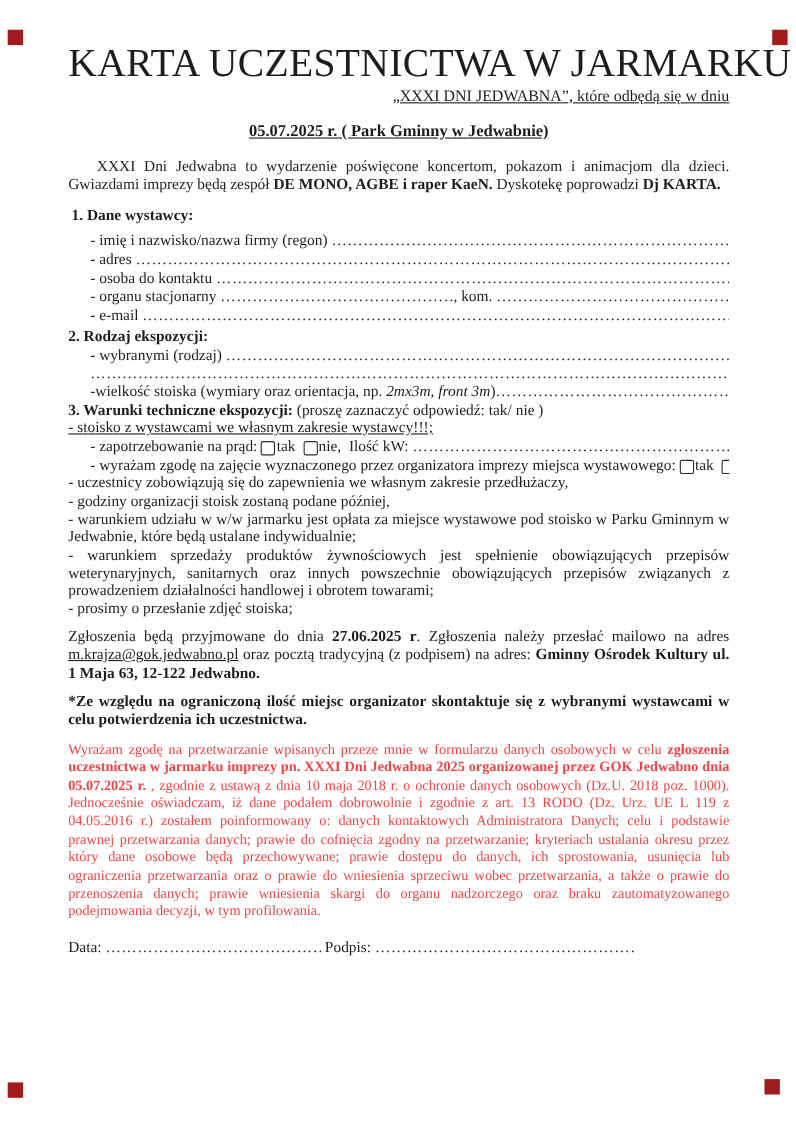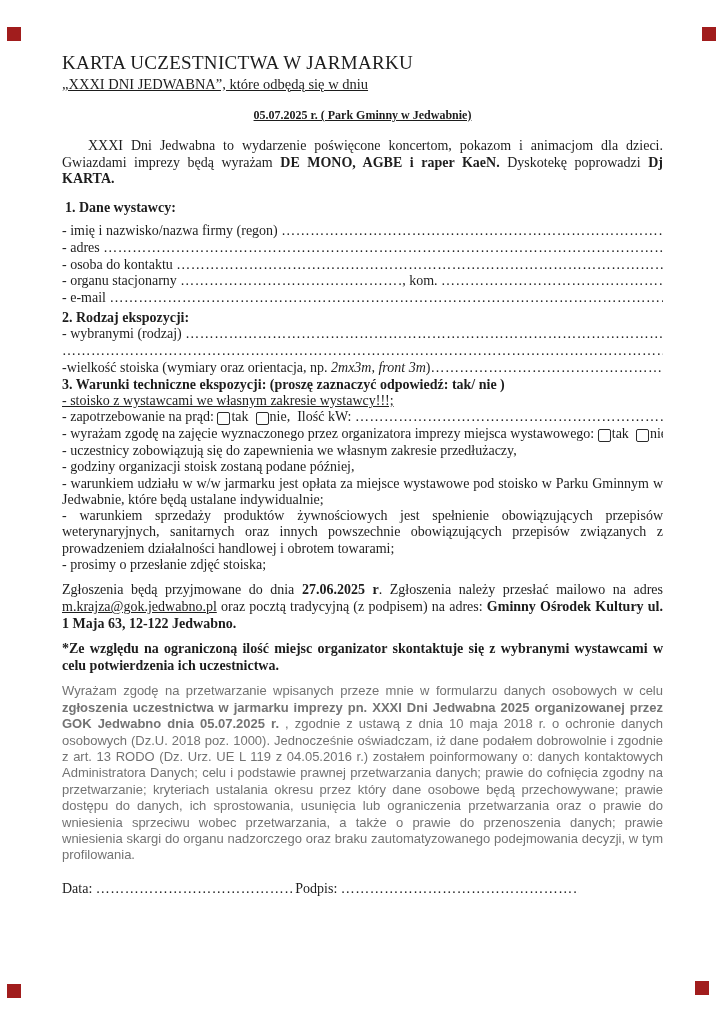"KARTA UCZESTNICTWA W JARMARKU" .title { font-size: 19px -> 36px; margin-top: 52px -> 36px }
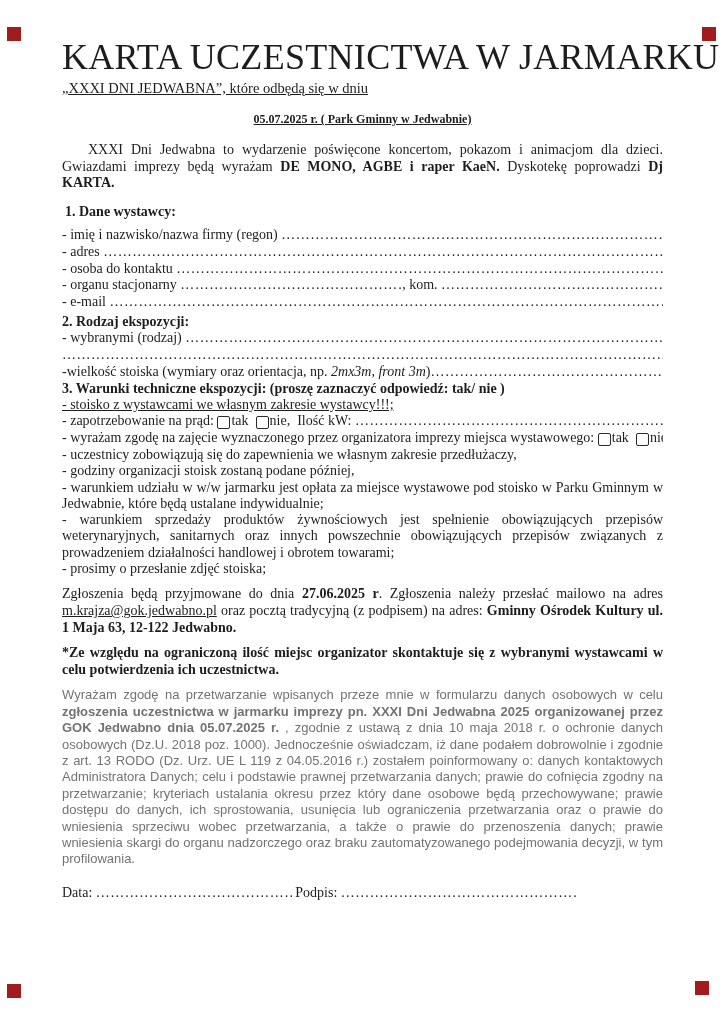"„XXXI DNI JEDWABNA”, które odbędą" .subtitle { text-align: left -> right }
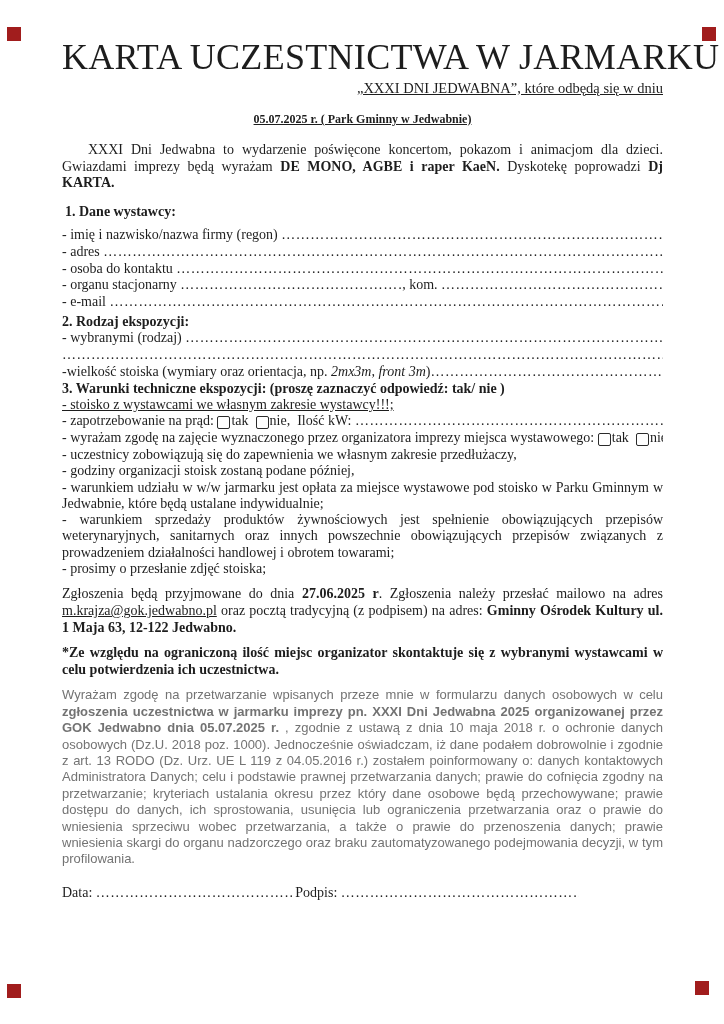"05.07.2025 r. ( Park Gminny" .dateline { font-size: 12px -> 15px }
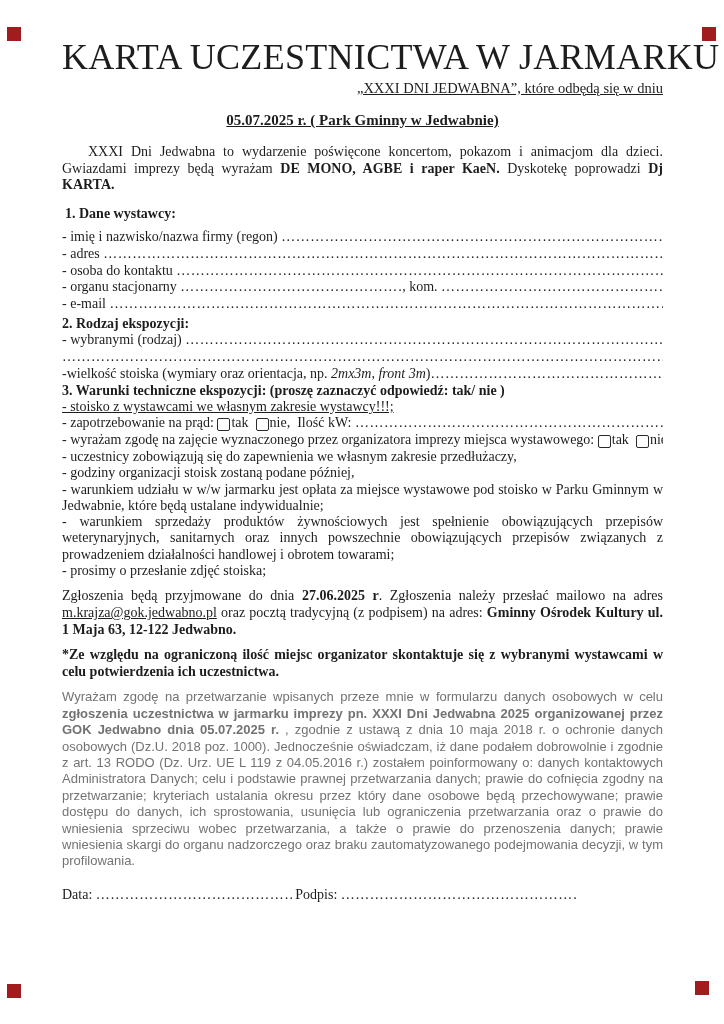"XXXI Dni Jedwabna to wydarzenie" span { text: wyrażam -> zespół }
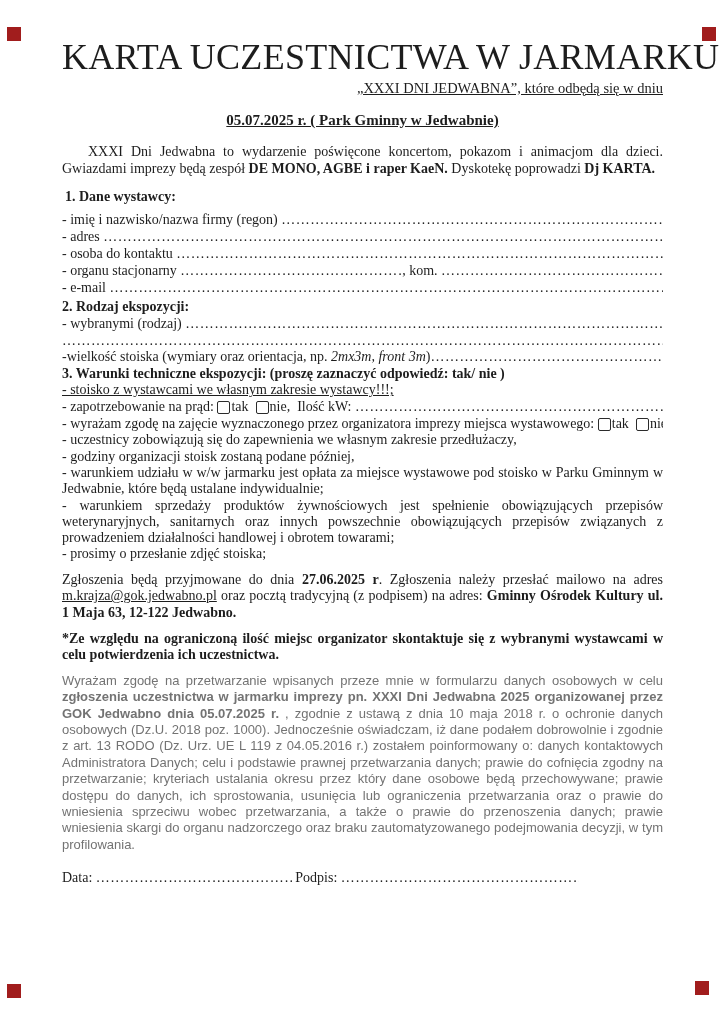"- imię i nazwisko/nazwa firmy" .row { margin-left: none -> 20px }
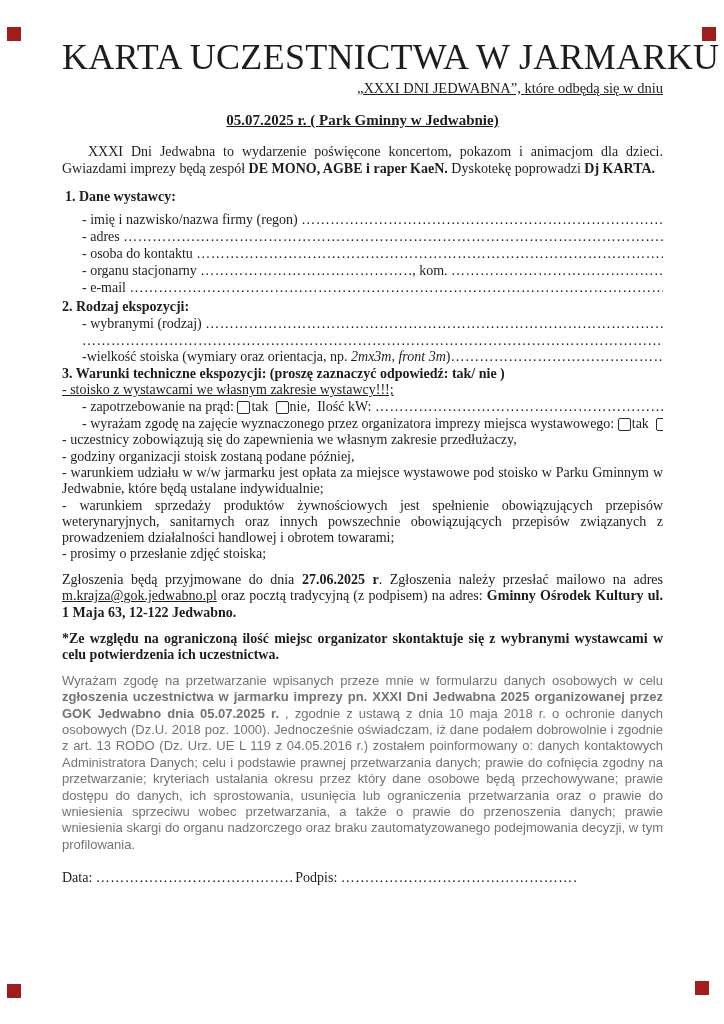"(proszę zaznaczyć odpowiedź: tak/ nie" .h3 .normal { font-weight: bold -> normal }
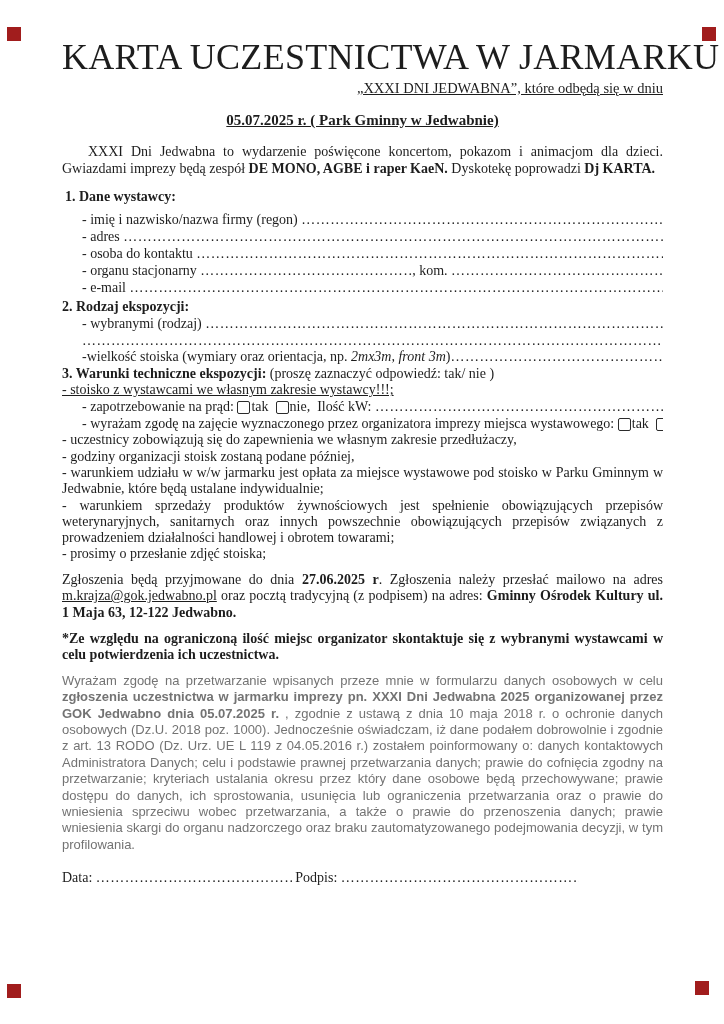"Wyrażam zgodę na przetwarzanie wpisanych" .rodo { color: #737373 -> #ef4444; font-family: Liberation Sans, sans-serif -> Liberation Serif, serif }
